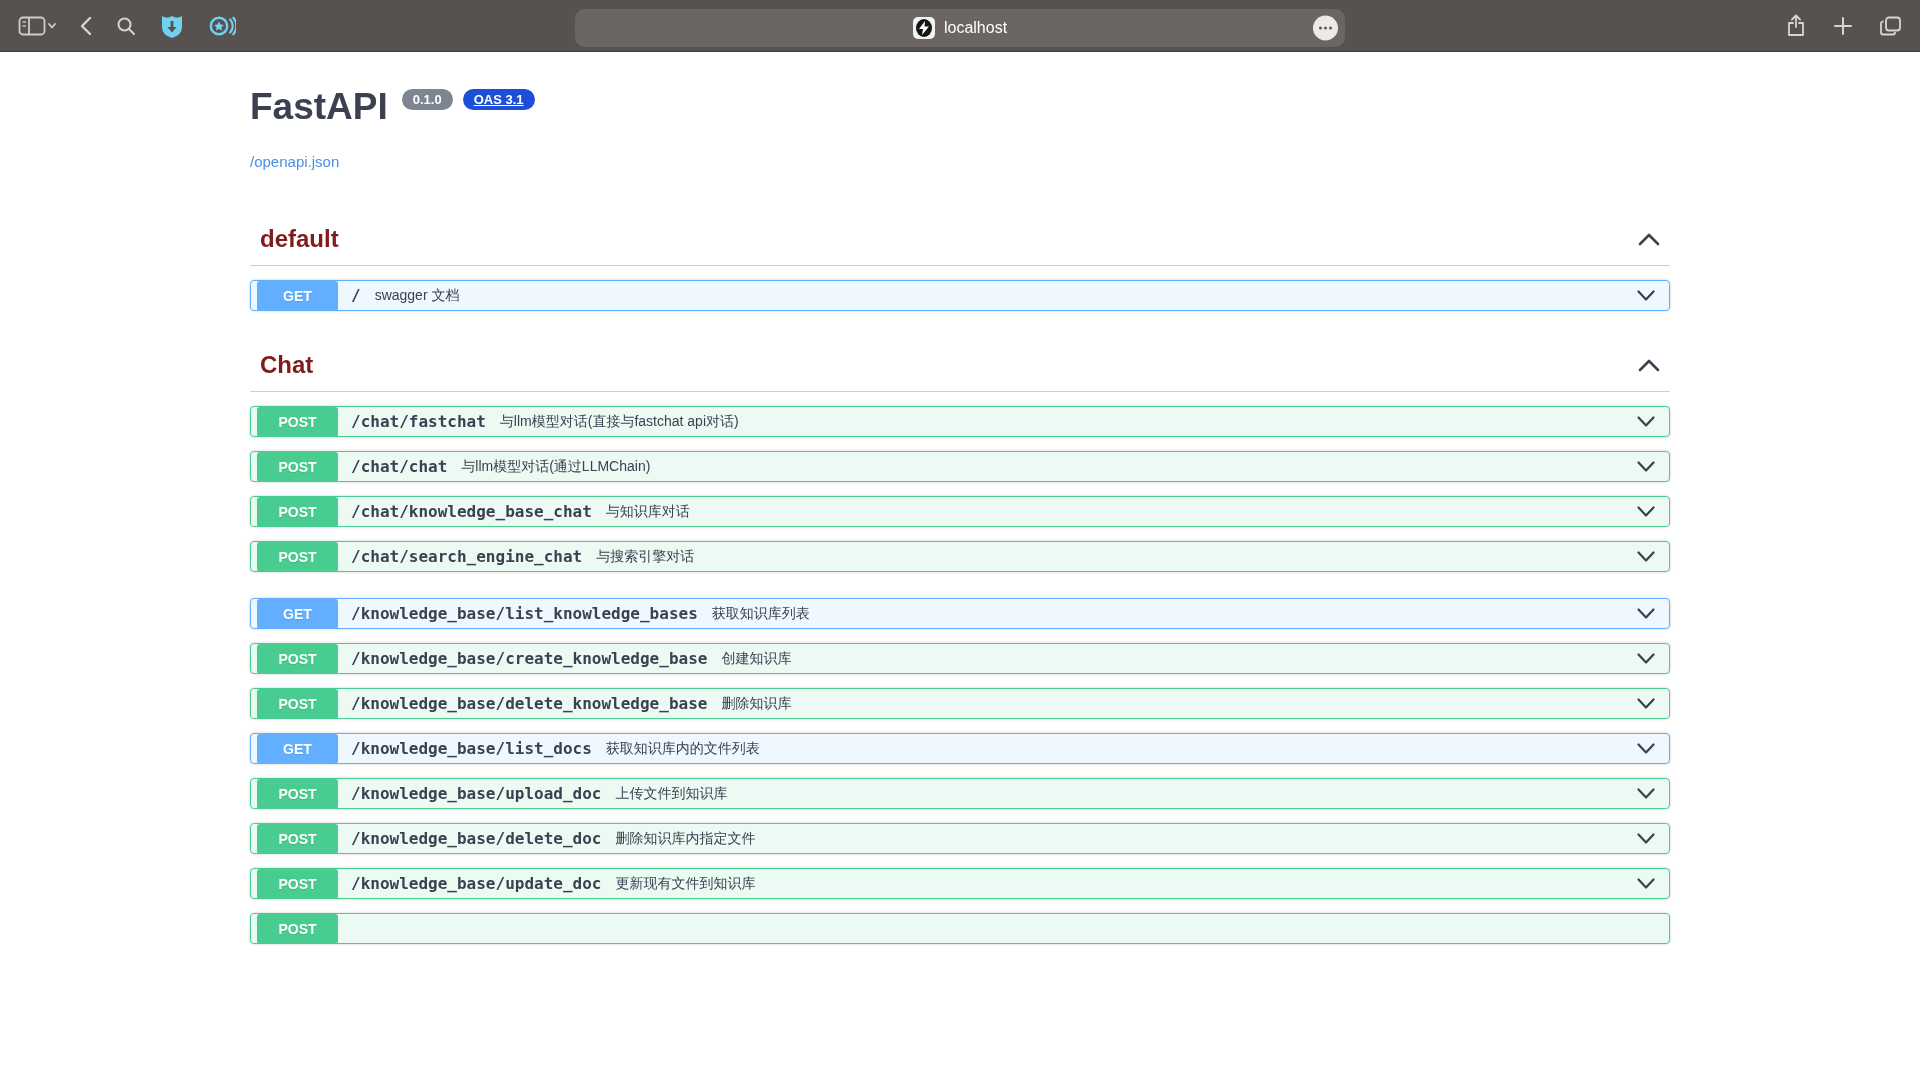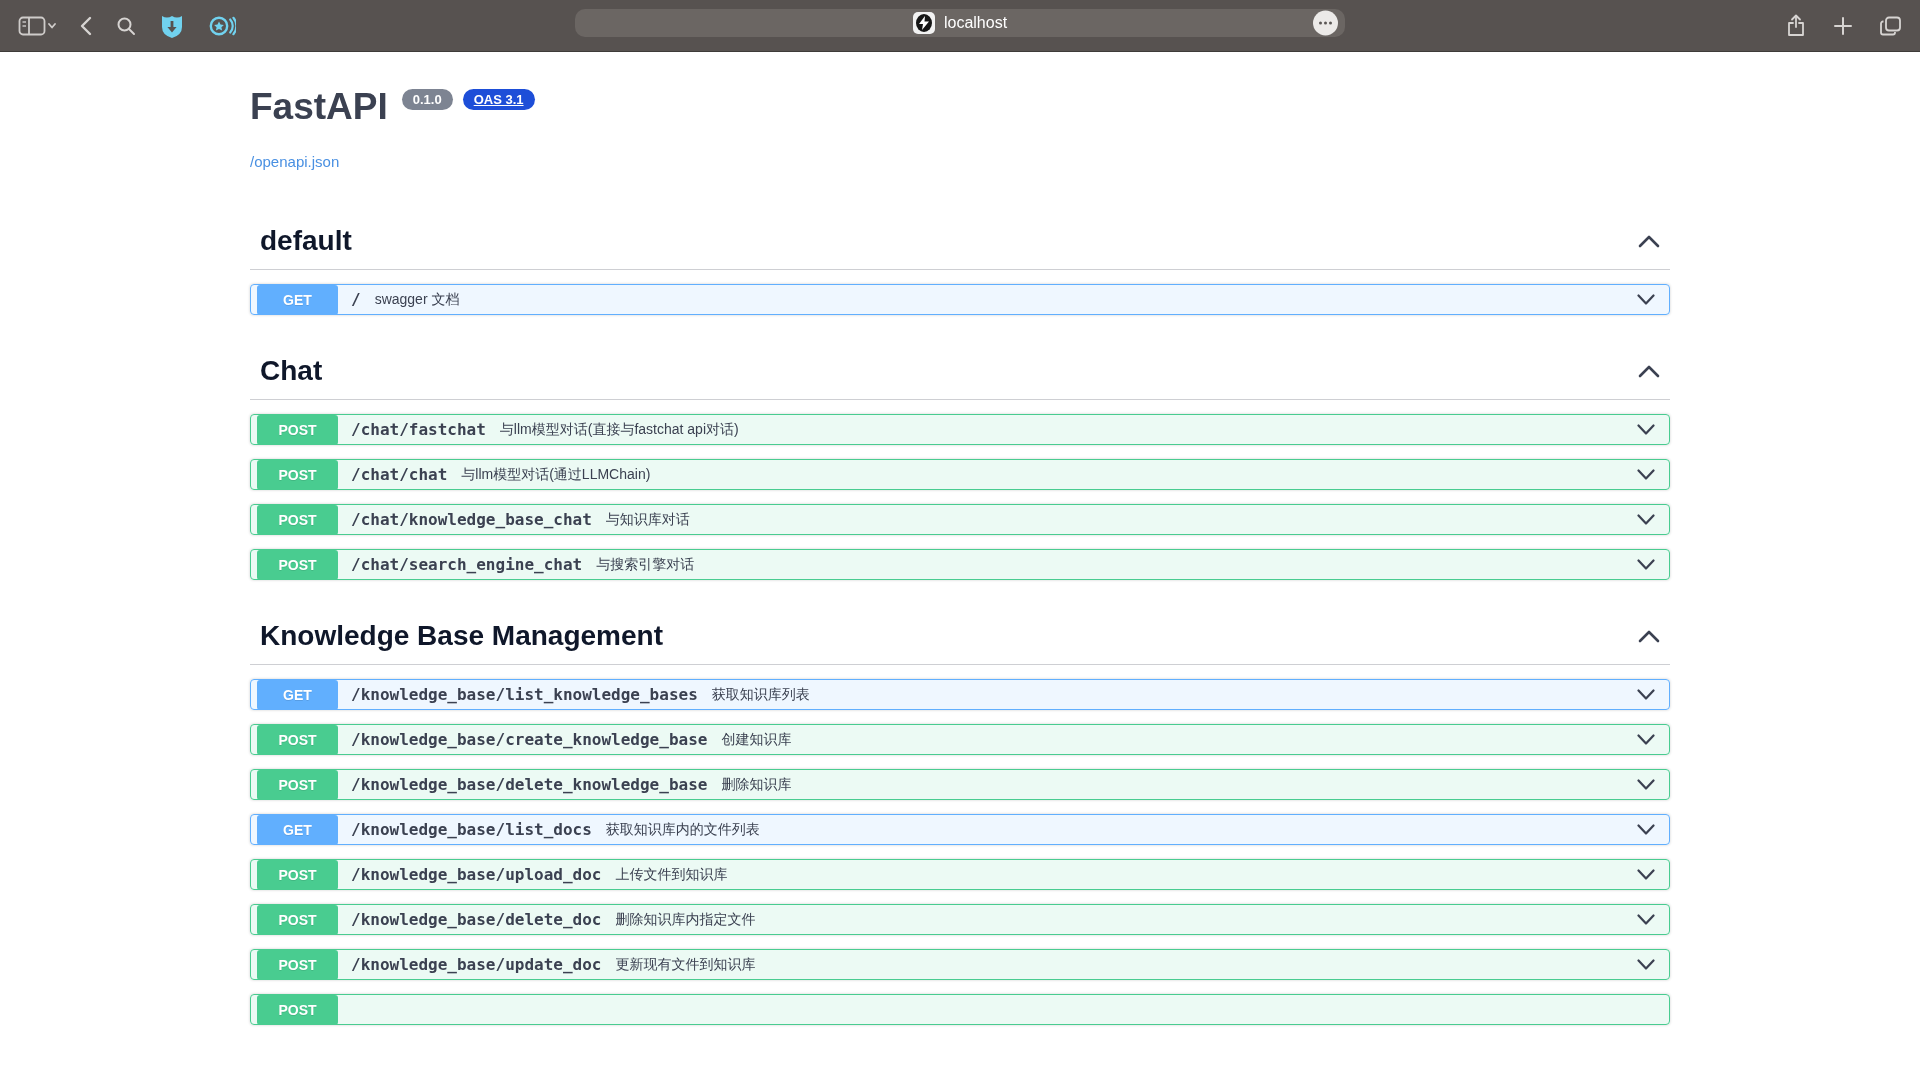"localhost" .addressbar { height: 28px -> 38px }
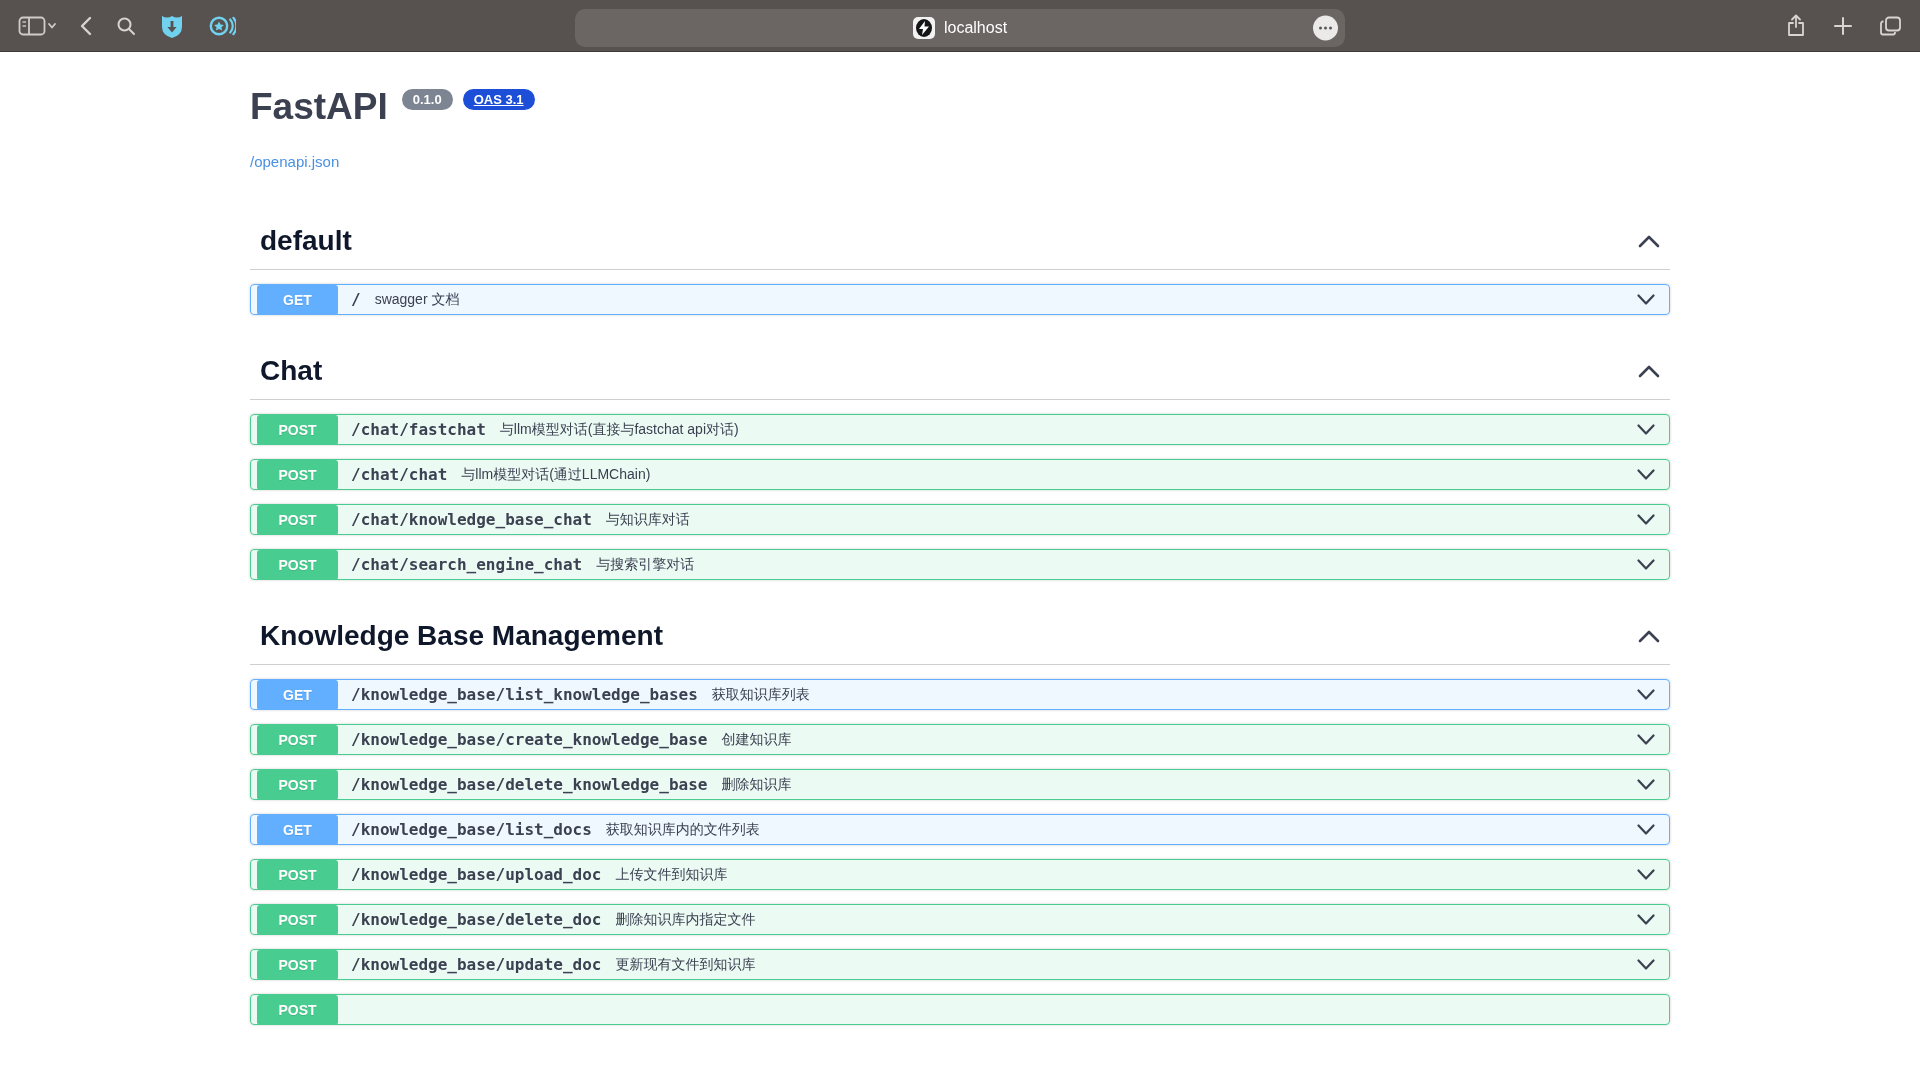"default" .tag-title { color: #0f172a -> #7f1d1d; font-size: 28px -> 24px }
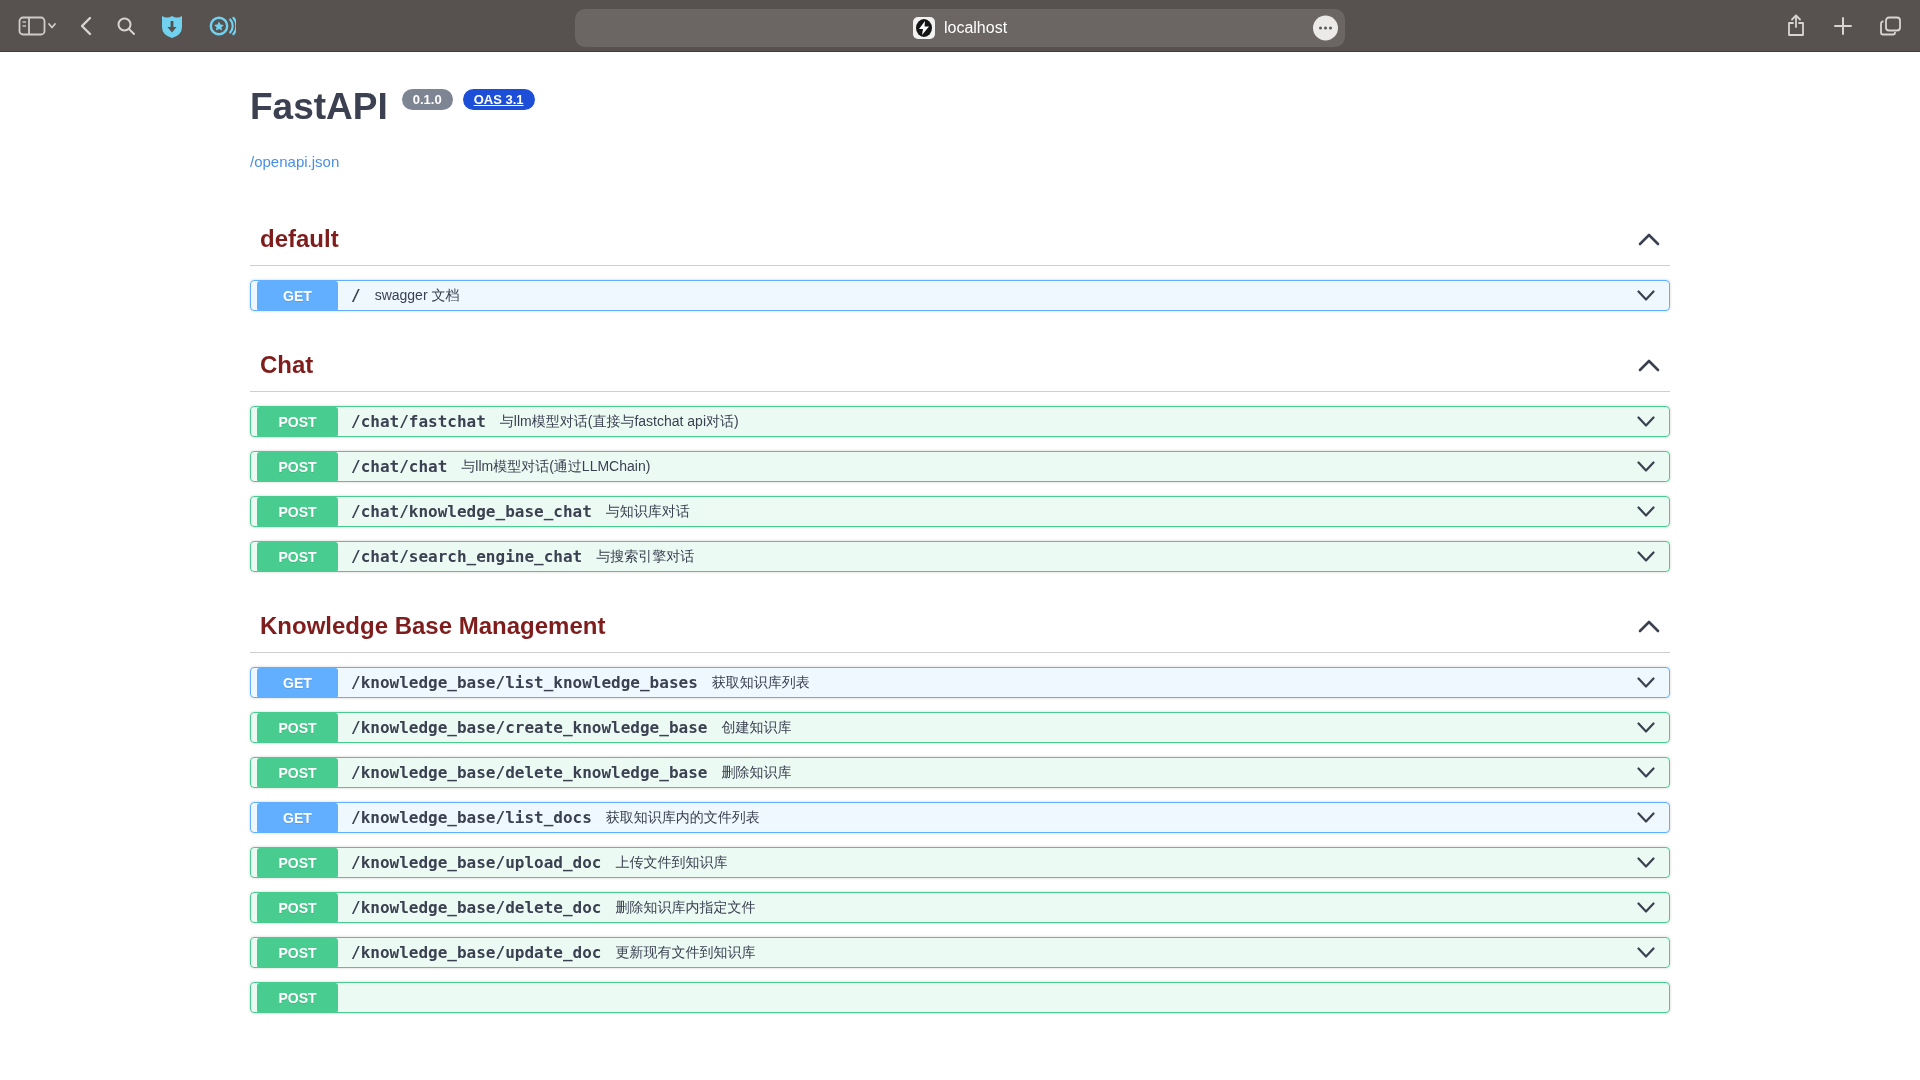"Knowledge Base Management" div.tag-header { html: <div> <span>Knowledge Base Management</span> <svg> <polyline></polyline> </svg> </div> -> none }
